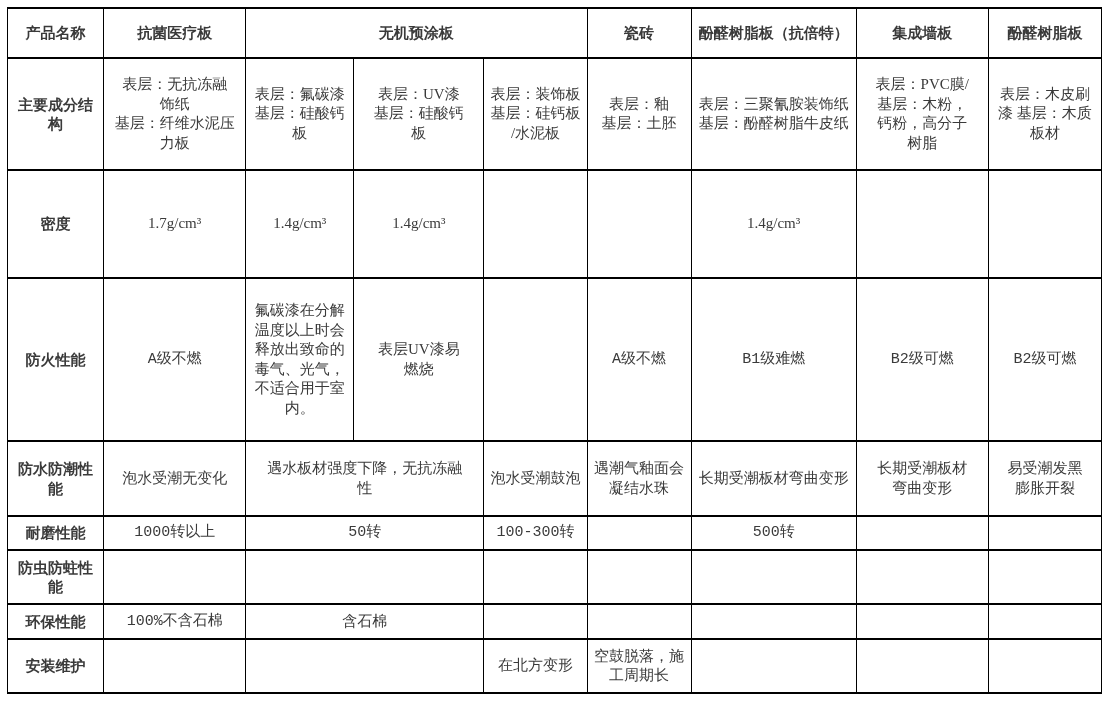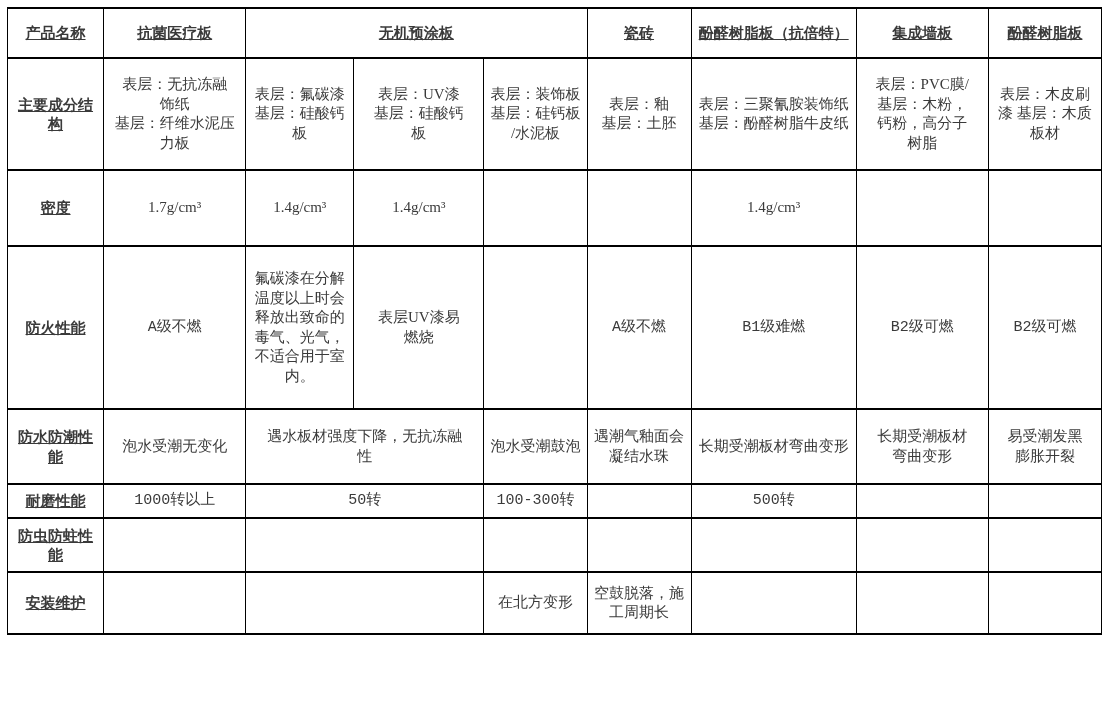"产品名称" td.hdr { text-decoration: underline -> none }
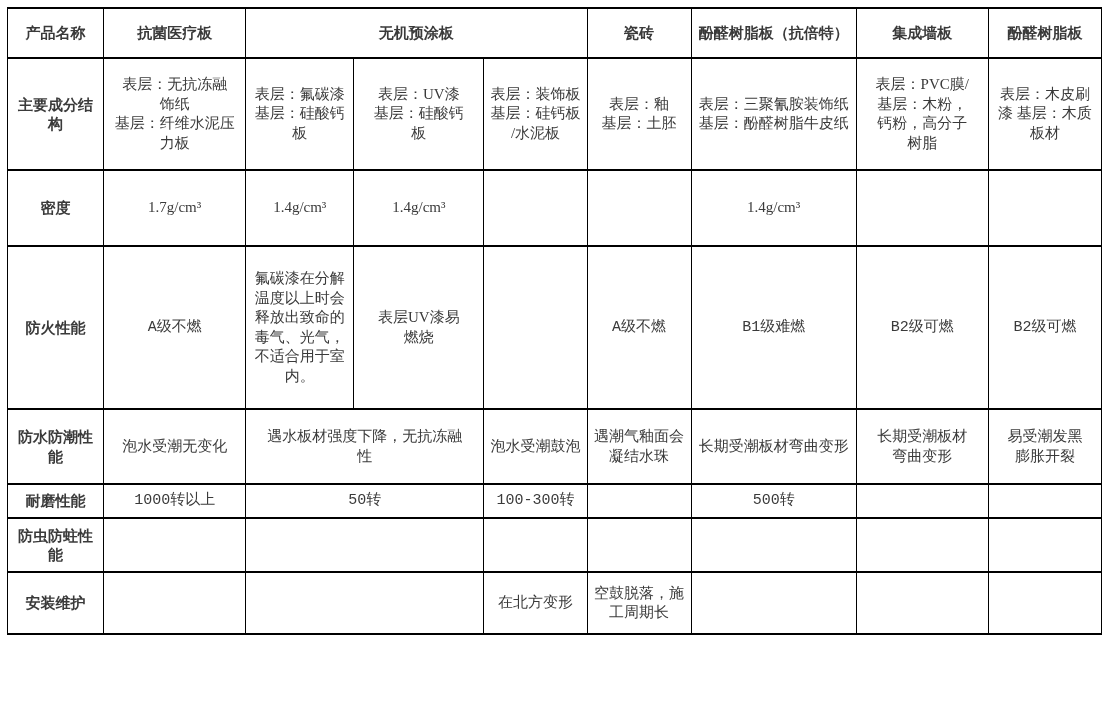"密度" tr { height: 76px -> 108px }
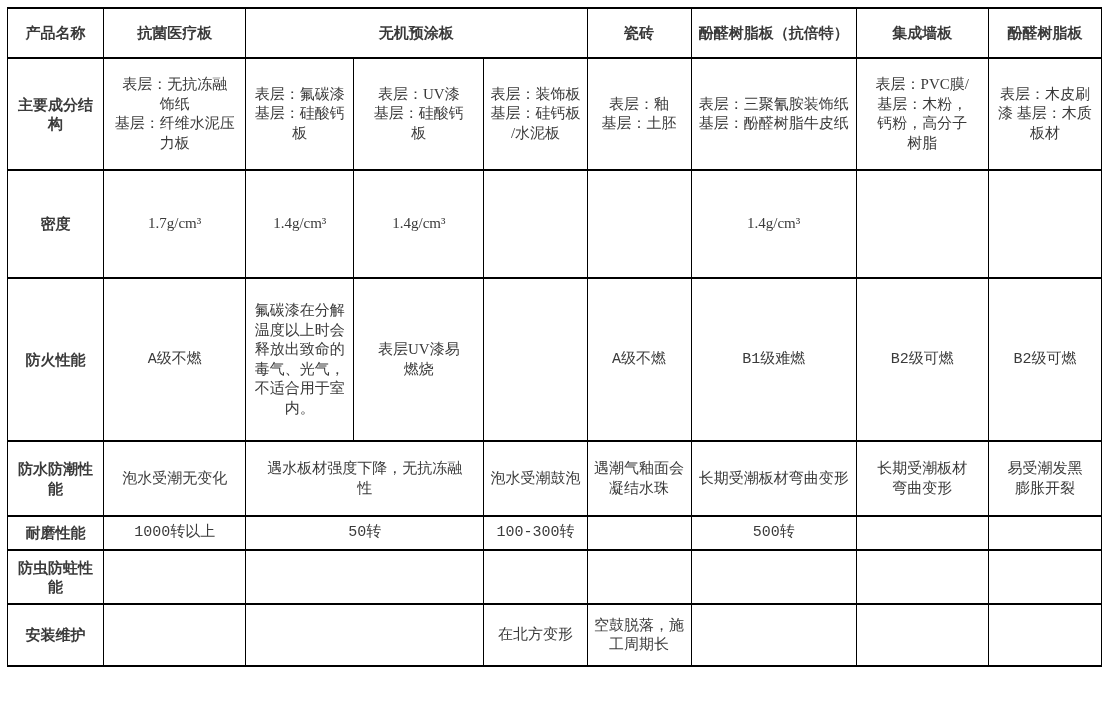"环保性能" tr { html: none -> <tr> <td>环保性能</td> <td>100%不含石棉</td> <td>含石棉</td> <td></td> <td></td> <td></td> <td></td> <td></td> </tr> }
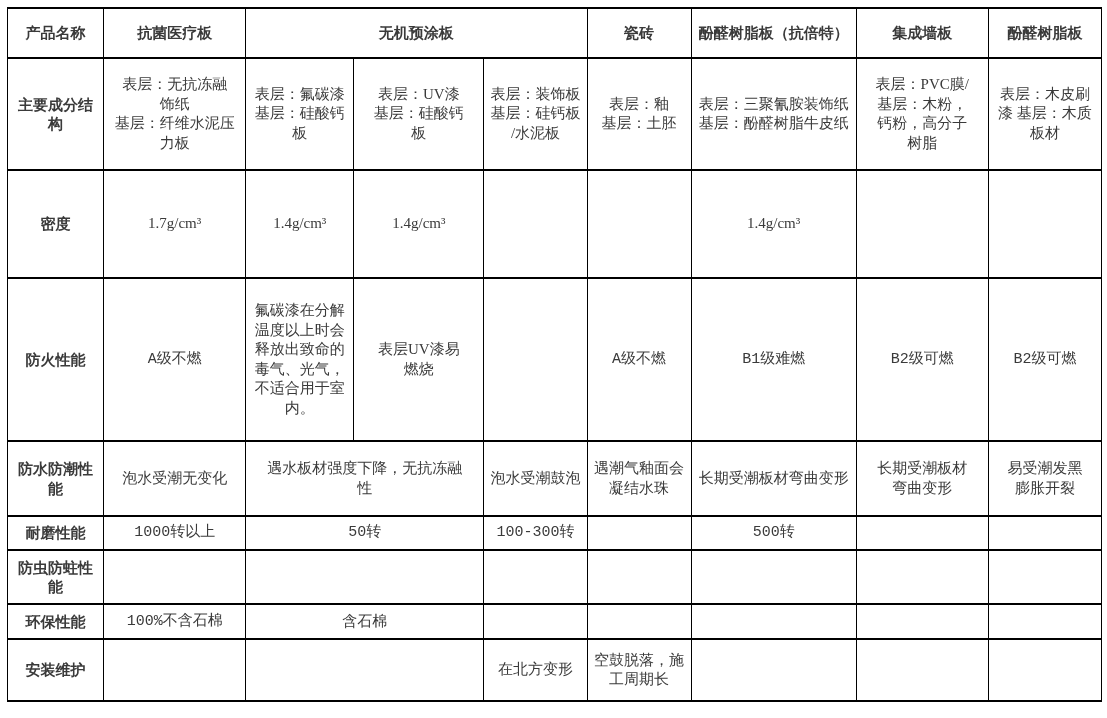"安装维护" tr { height: 62px -> 54px }
